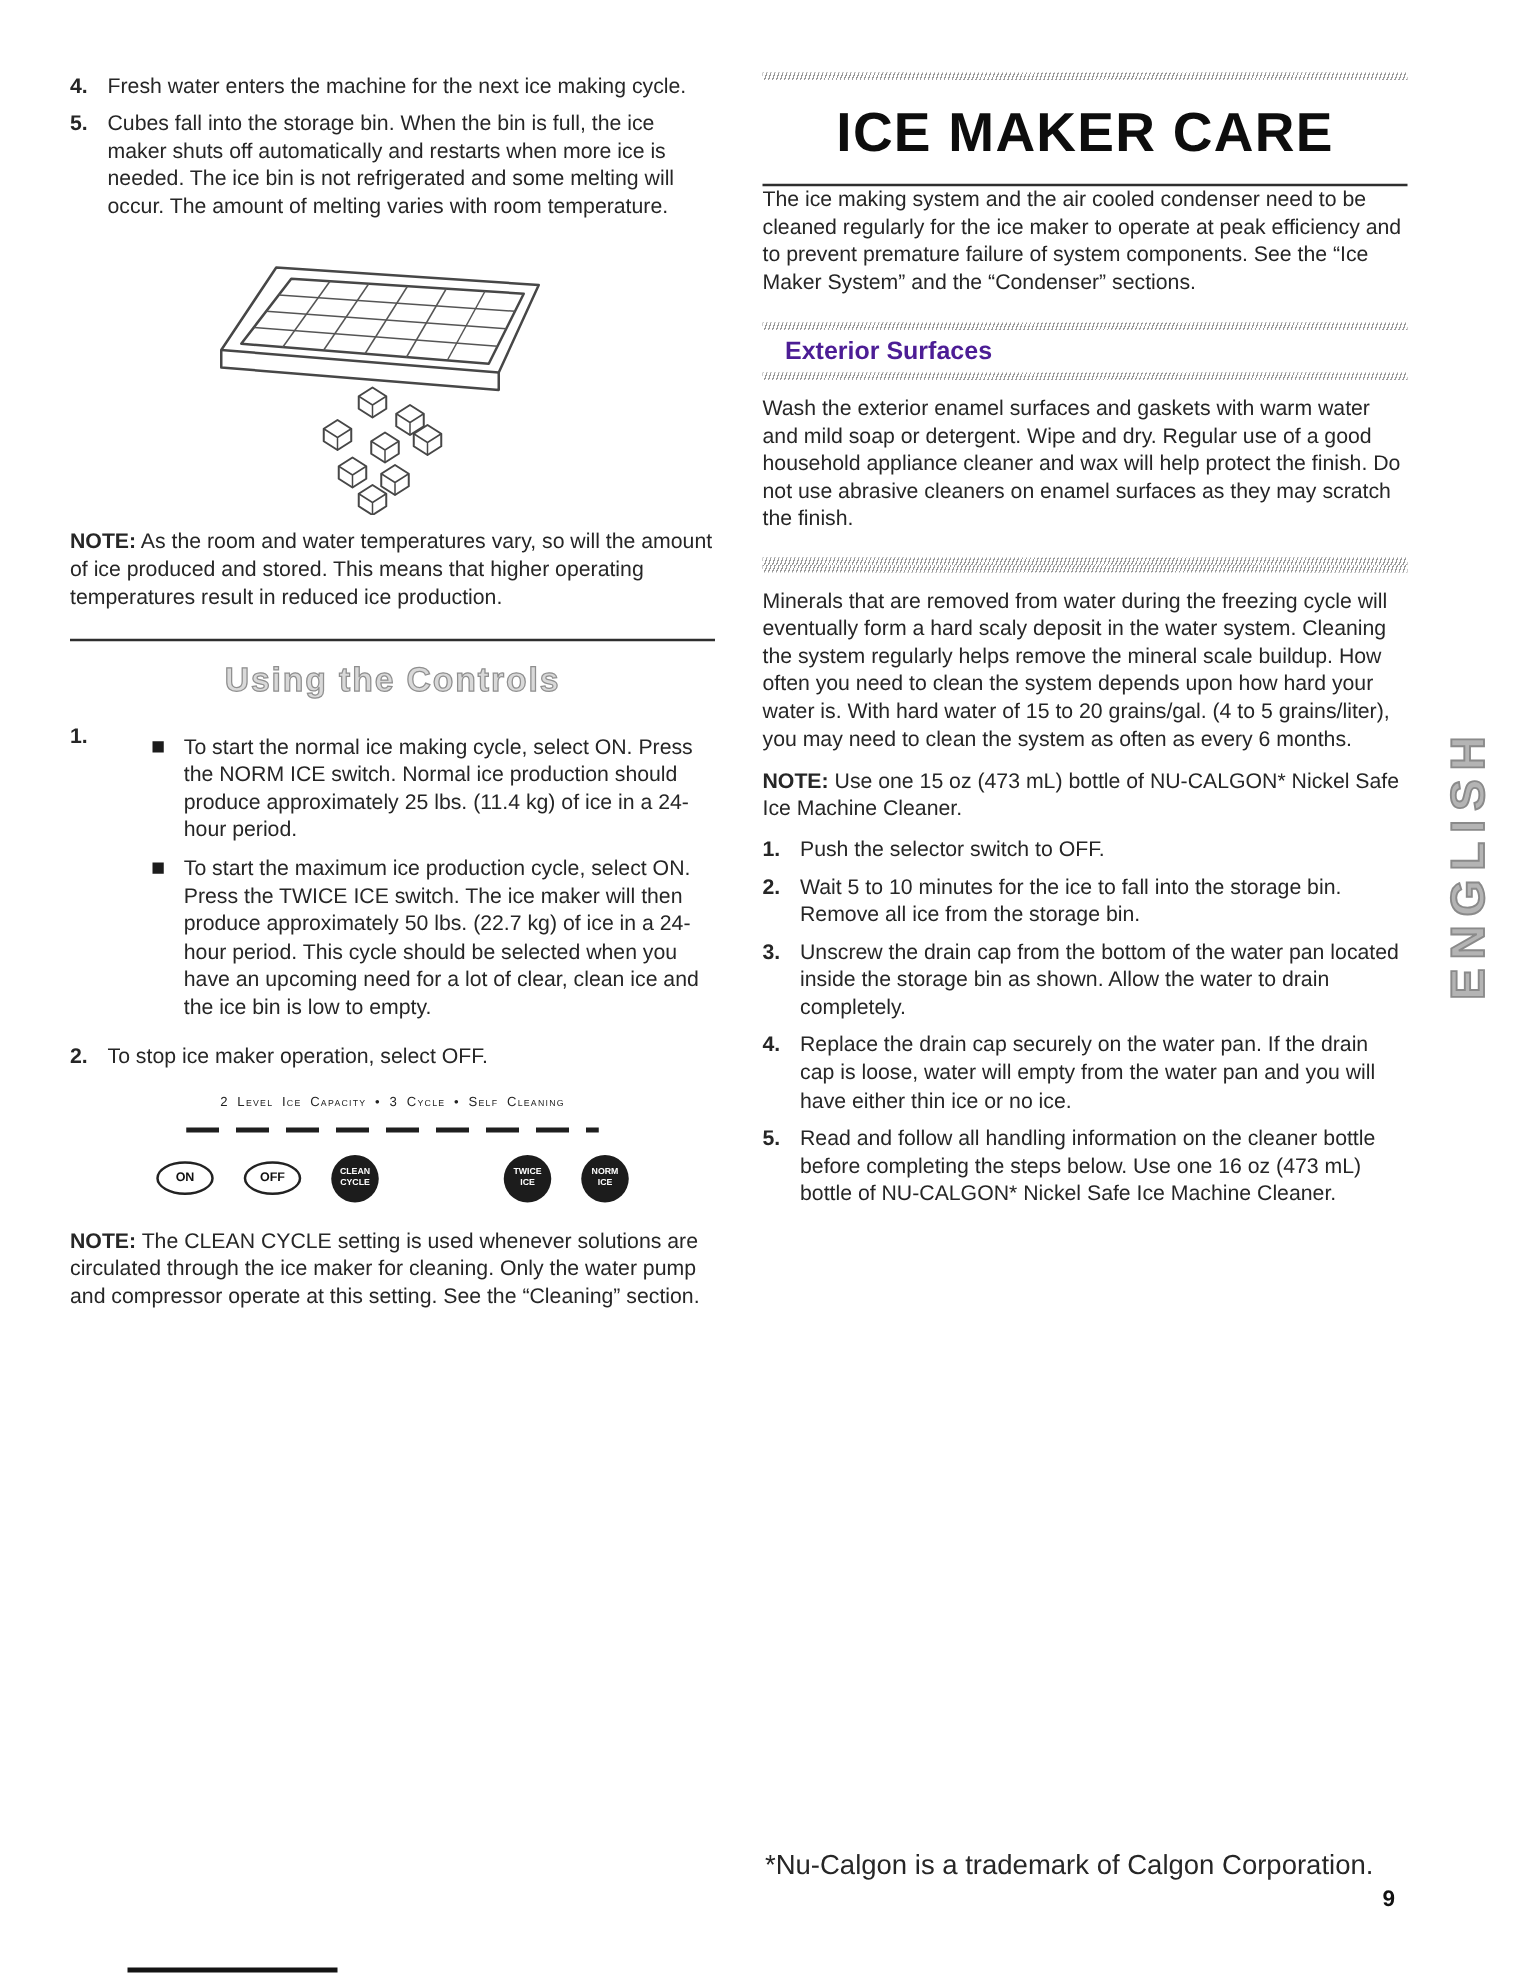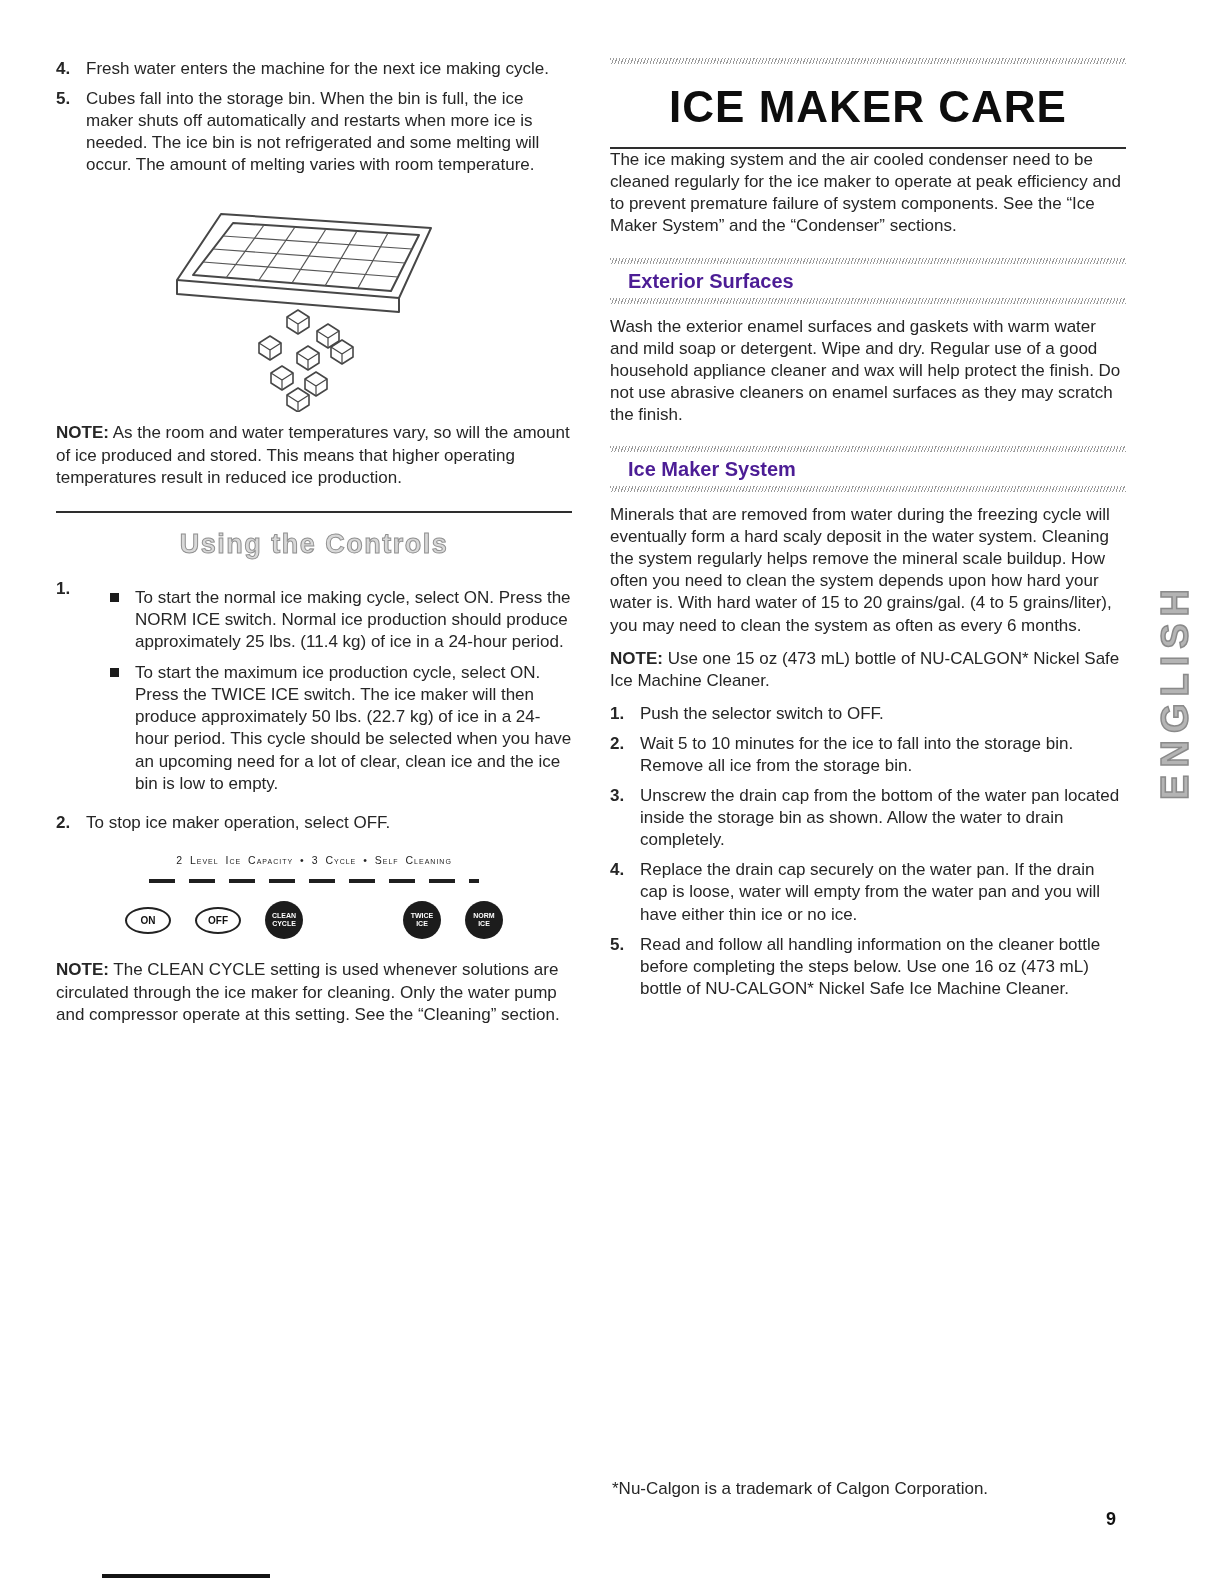"Ice Maker System" div.h { html: <div>Ice Maker System</div> -> none }
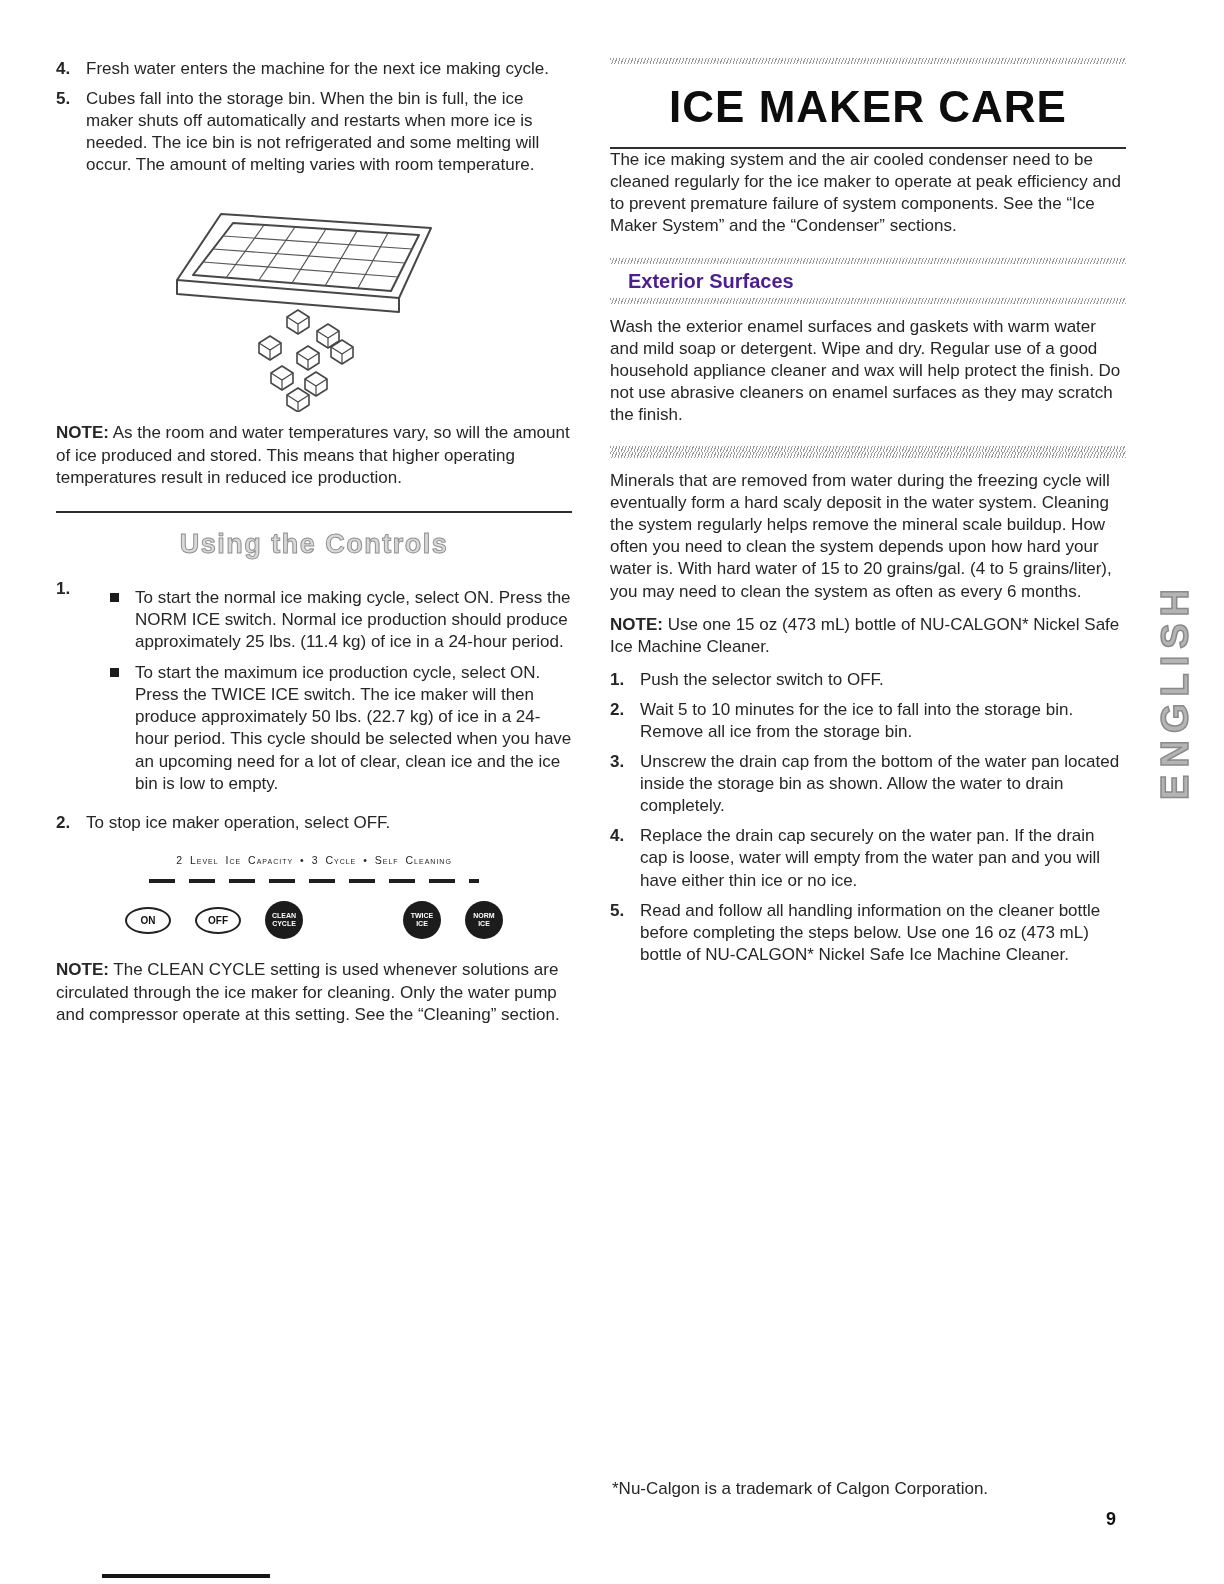"To start the normal ice" .bullet-item { margin: 9px 0 9px -> 9px 12px 9px }
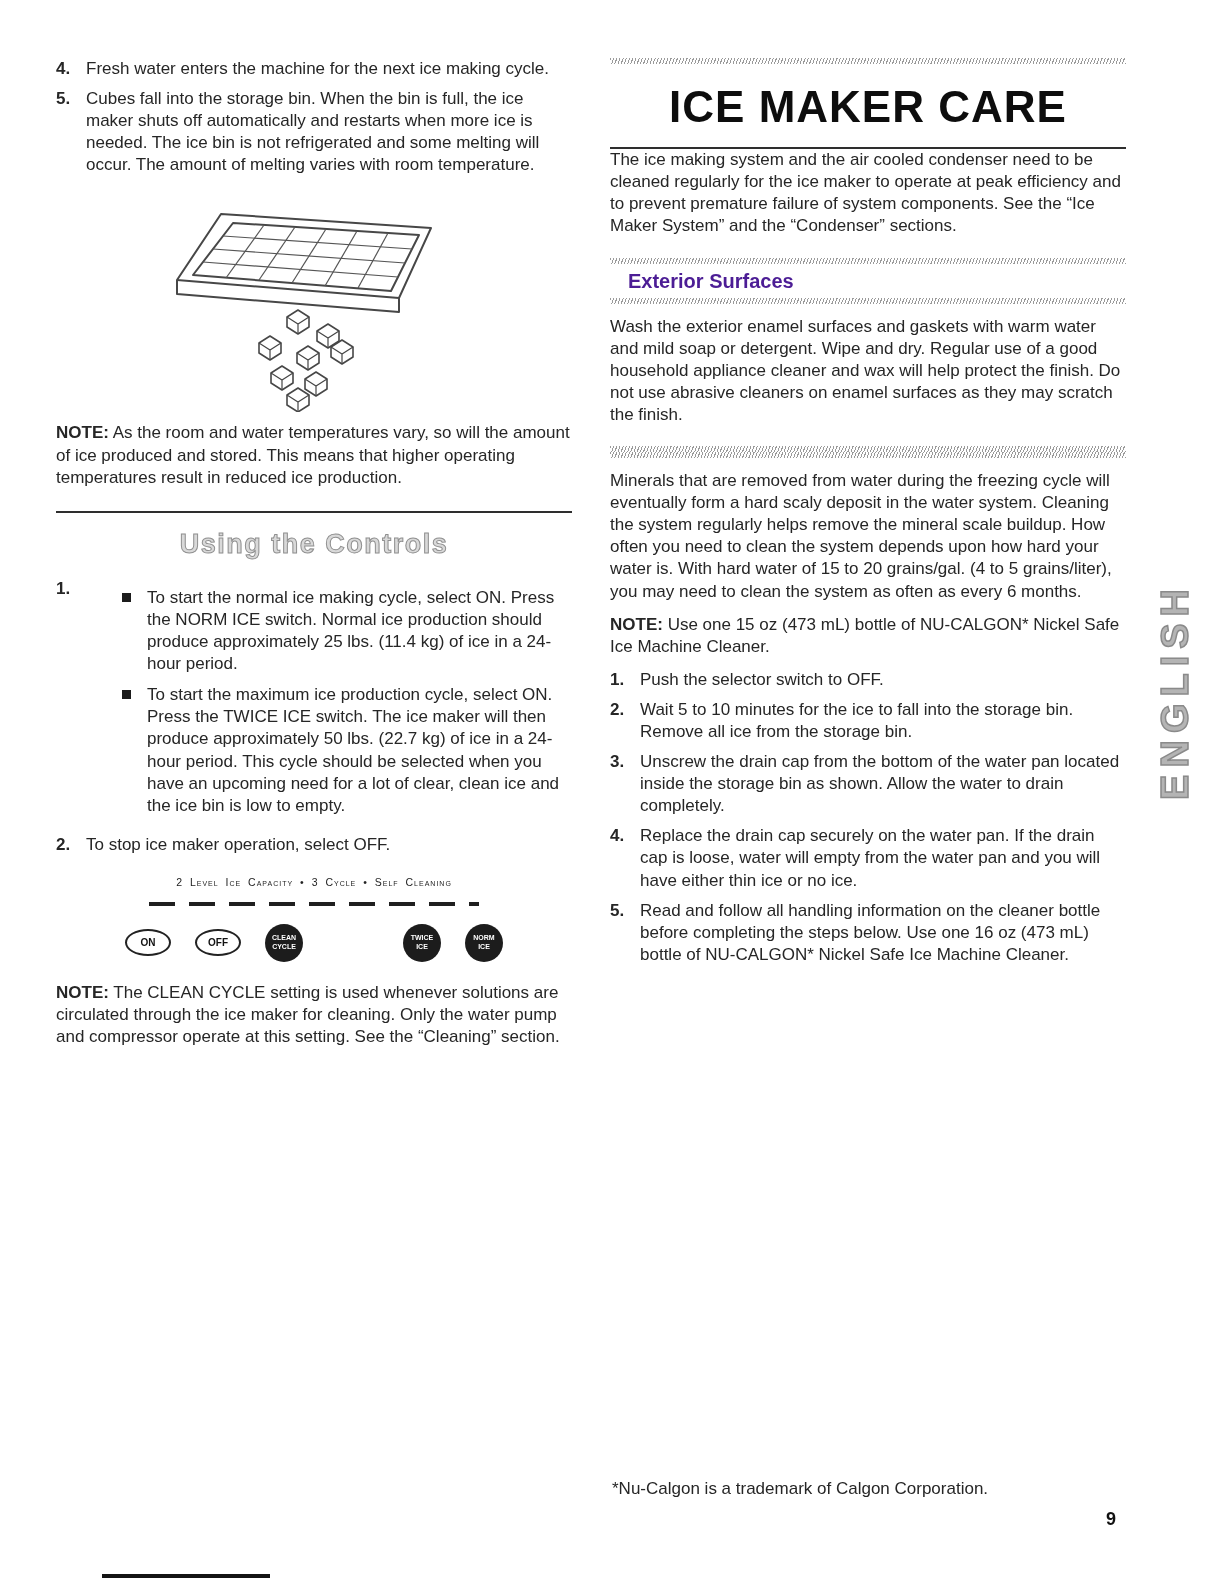"*Nu-Calgon is a trademark of" .footnote { font-size: 17px -> 22px }
